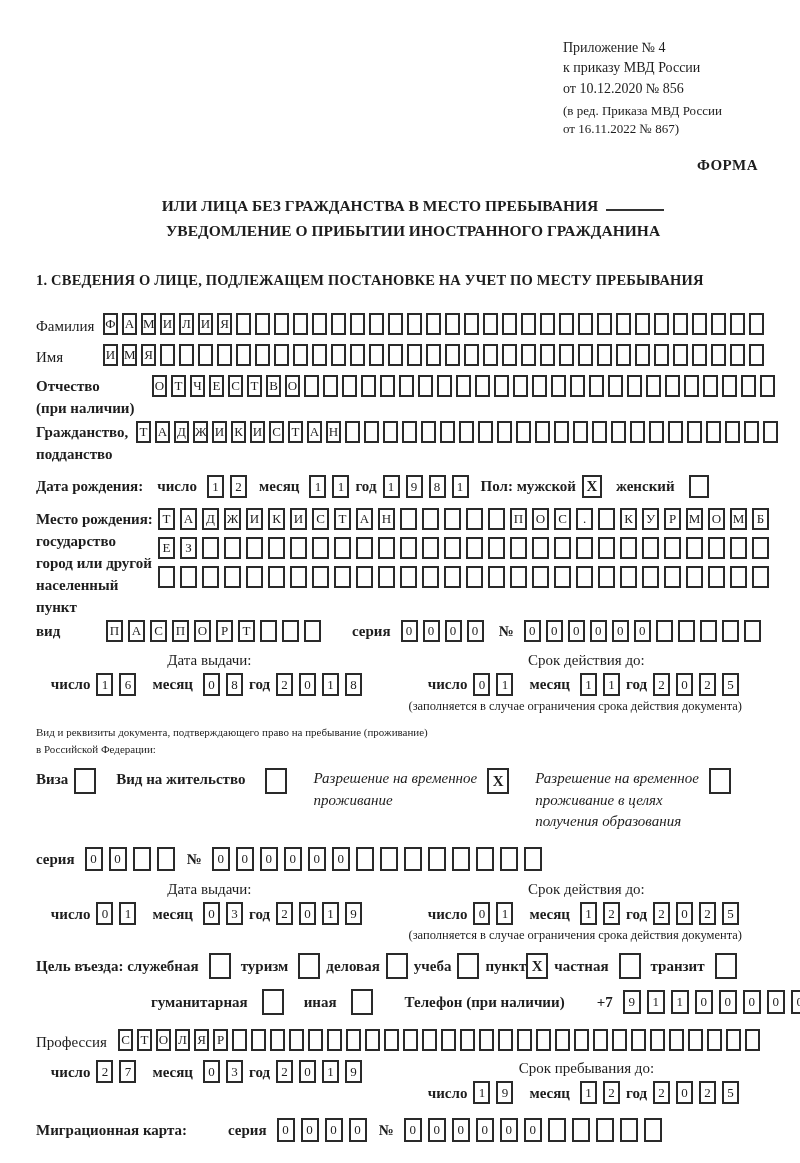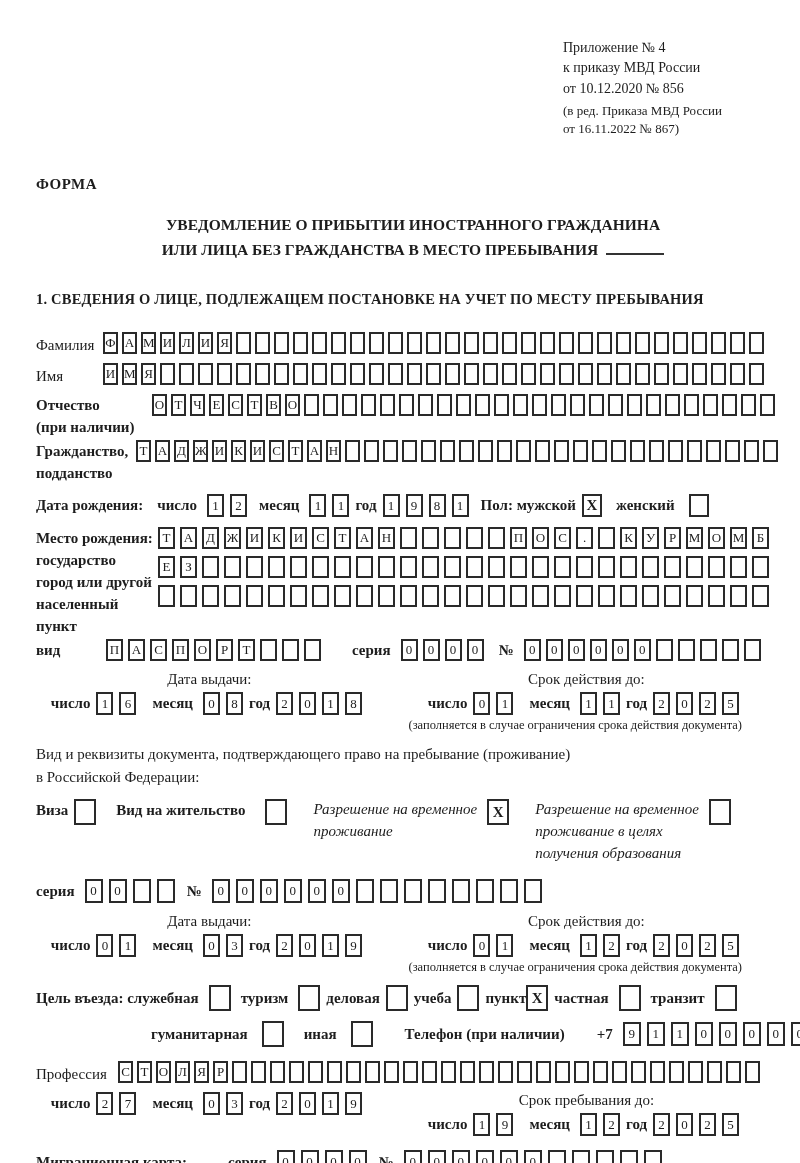"ФОРМА" .forma { margin-top: 38px -> 19px; text-align: left -> right }
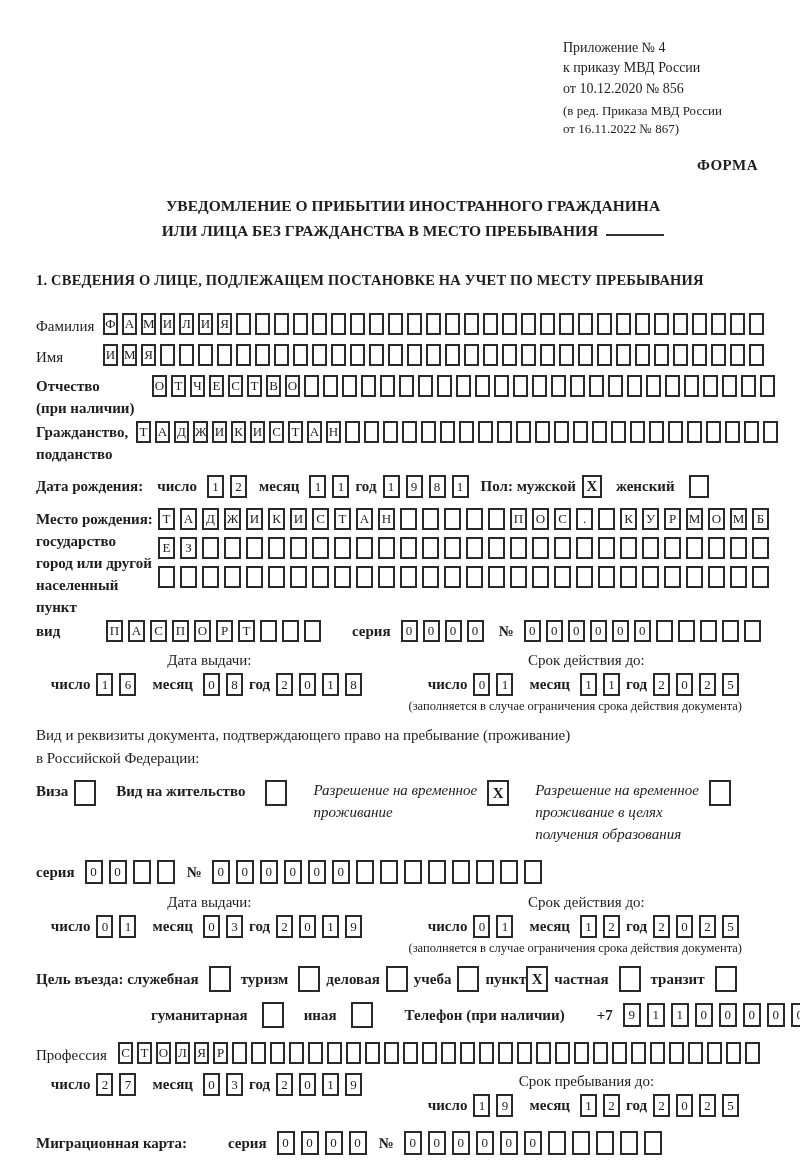"УВЕДОМЛЕНИЕ О ПРИБЫТИИ ИНОСТРАННОГО" div { order: before "ИЛИ ЛИЦА БЕЗ ГРАЖДАНСТВА В" -> after "ИЛИ ЛИЦА БЕЗ ГРАЖДАНСТВА В" }
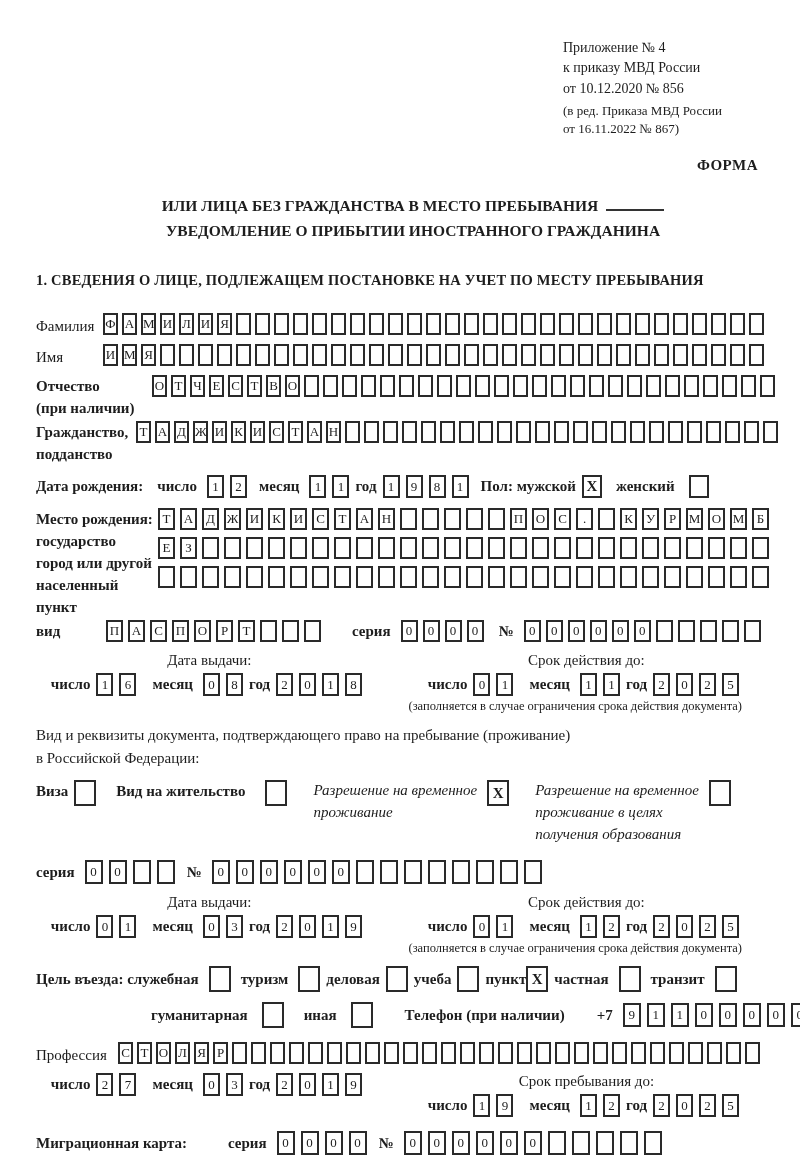"Вид и реквизиты документа," .txtline { font-size: 15px -> 11px }
